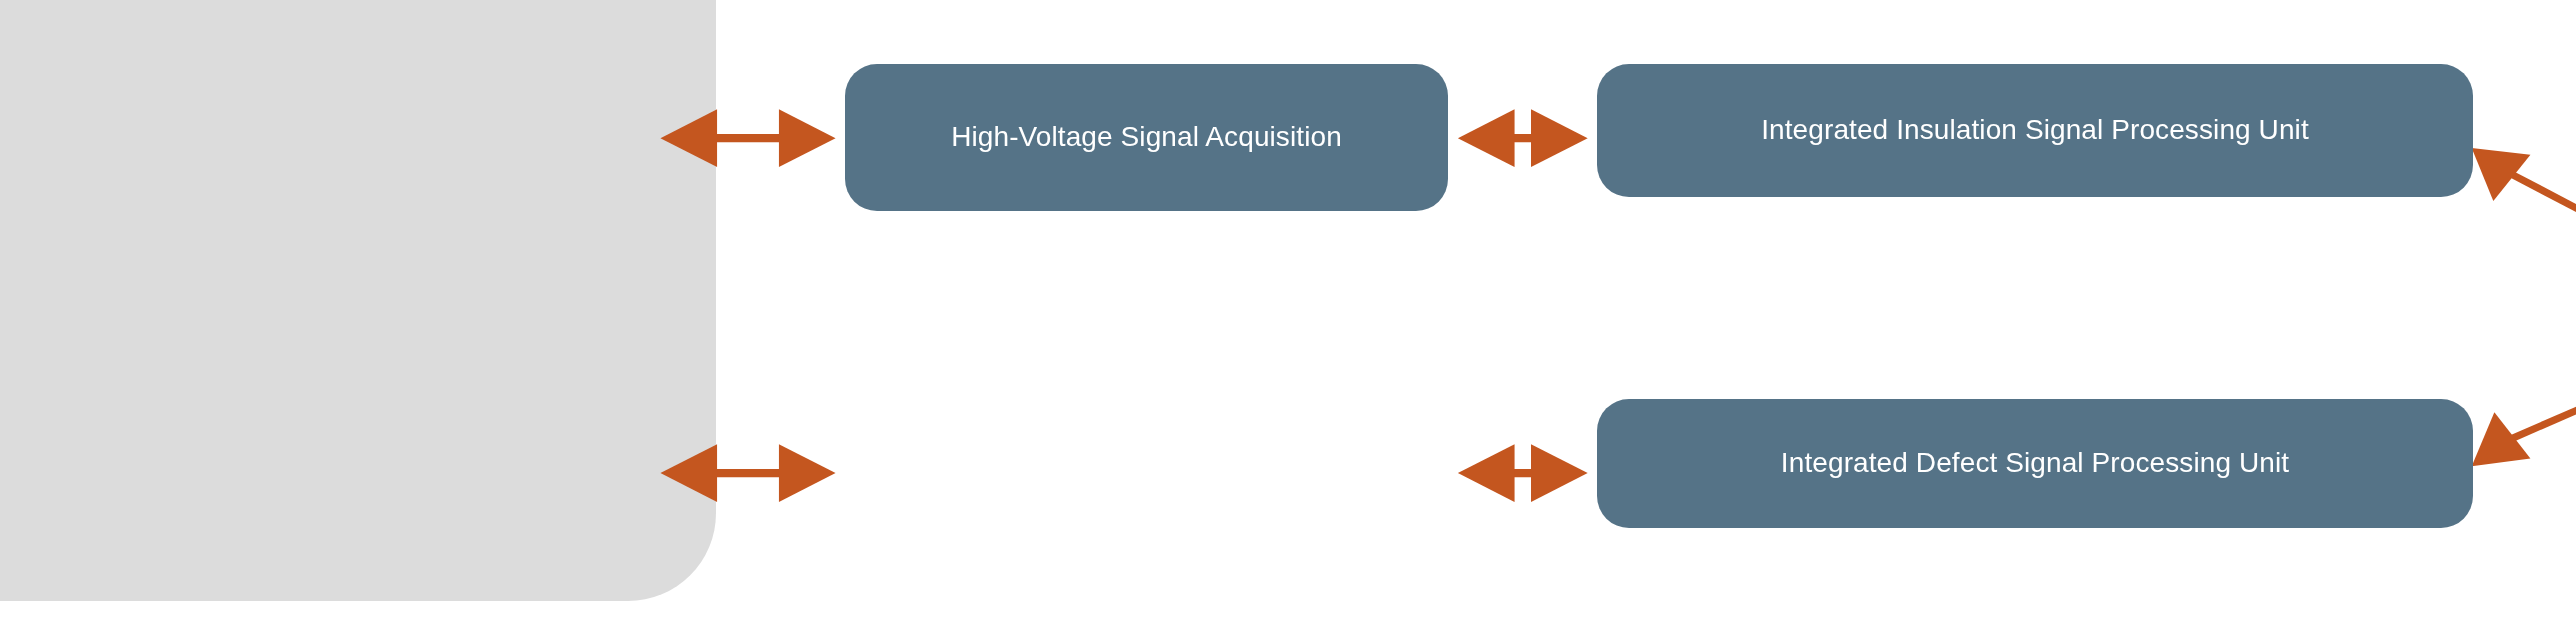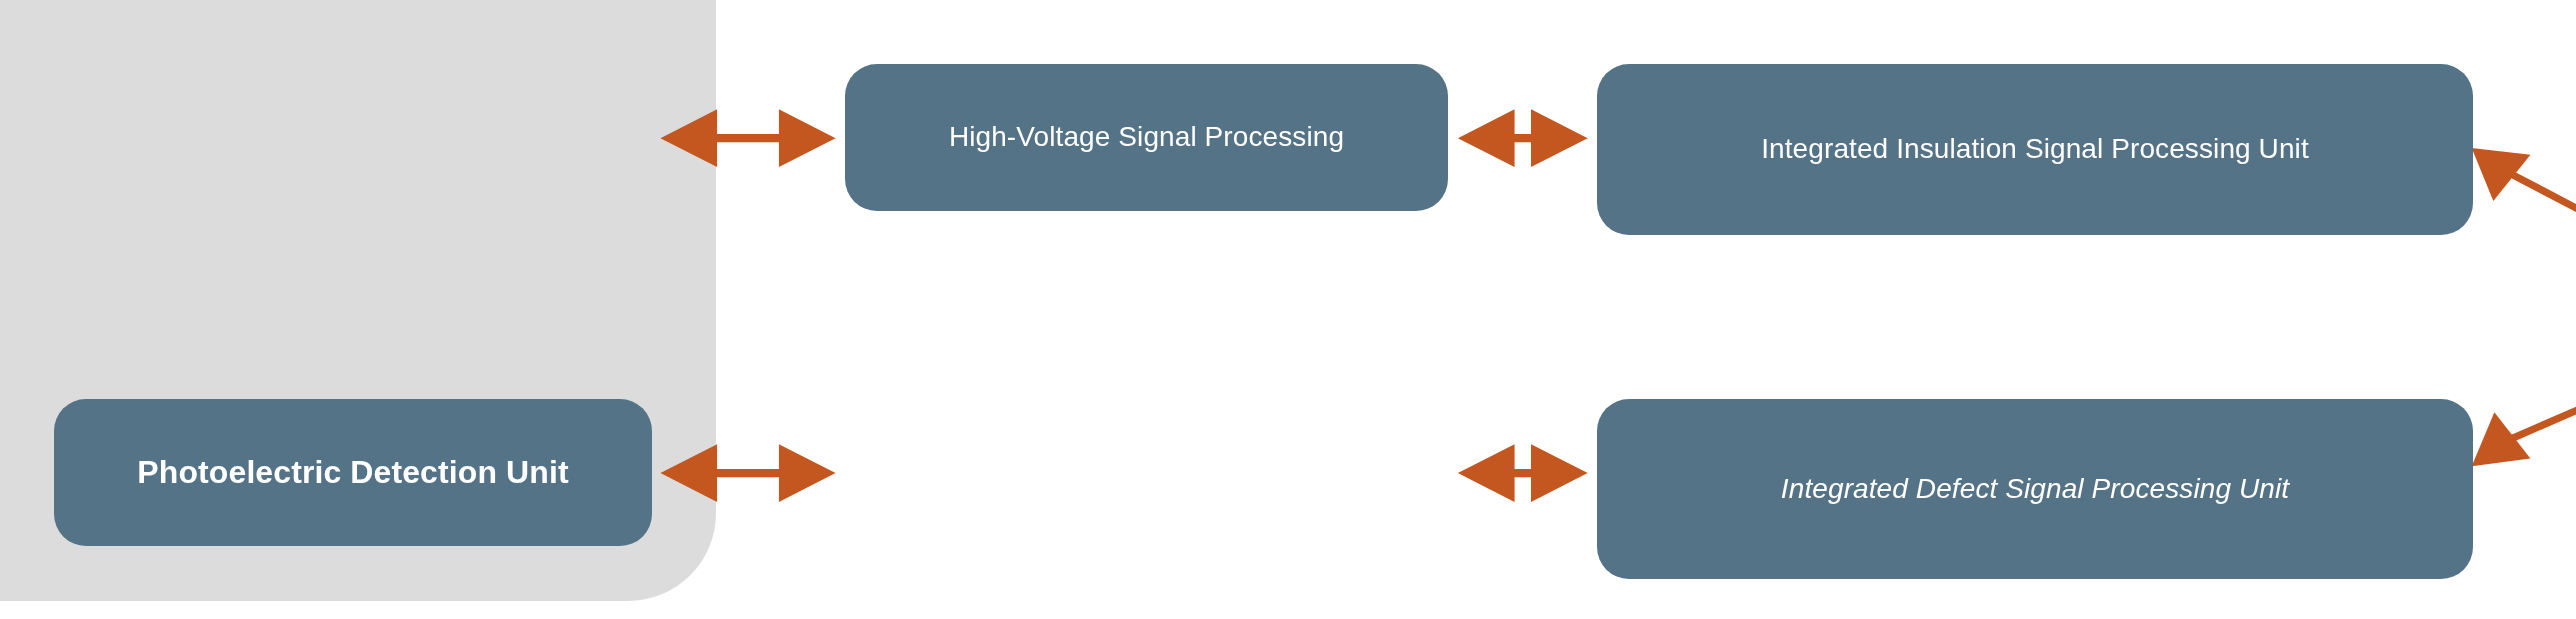"High-Voltage Signal Processing" span.node-label { text: Processing -> Acquisition }
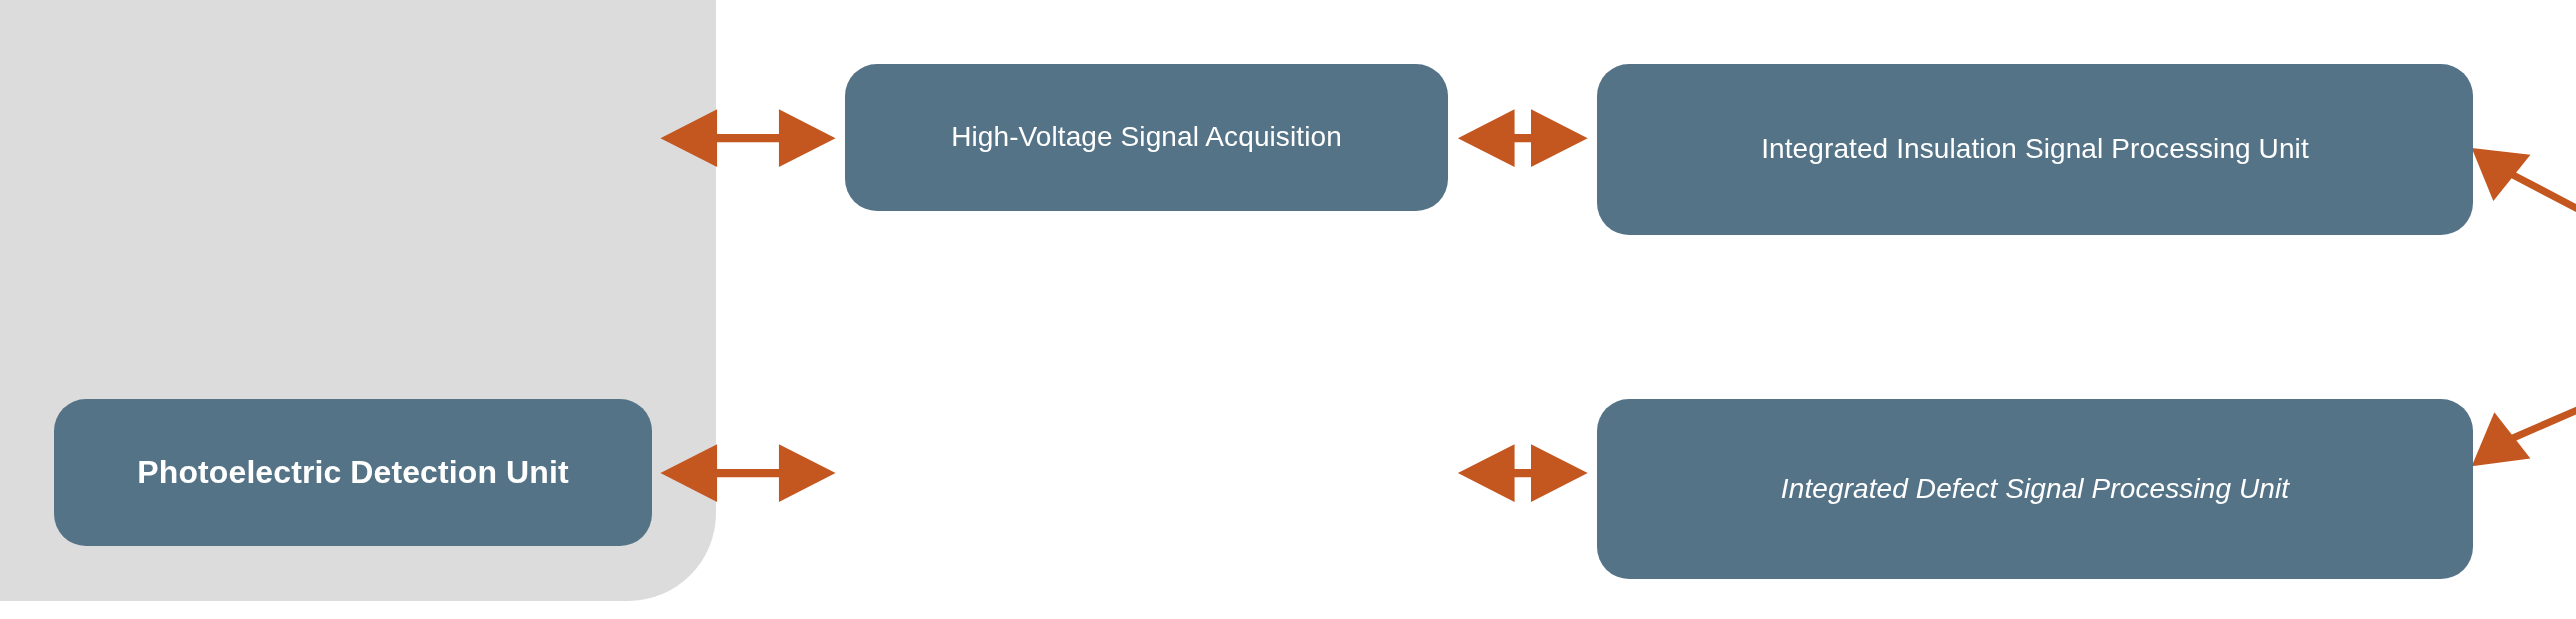"Integrated Insulation Signal Processing" div.node { height: 171px -> 133px }
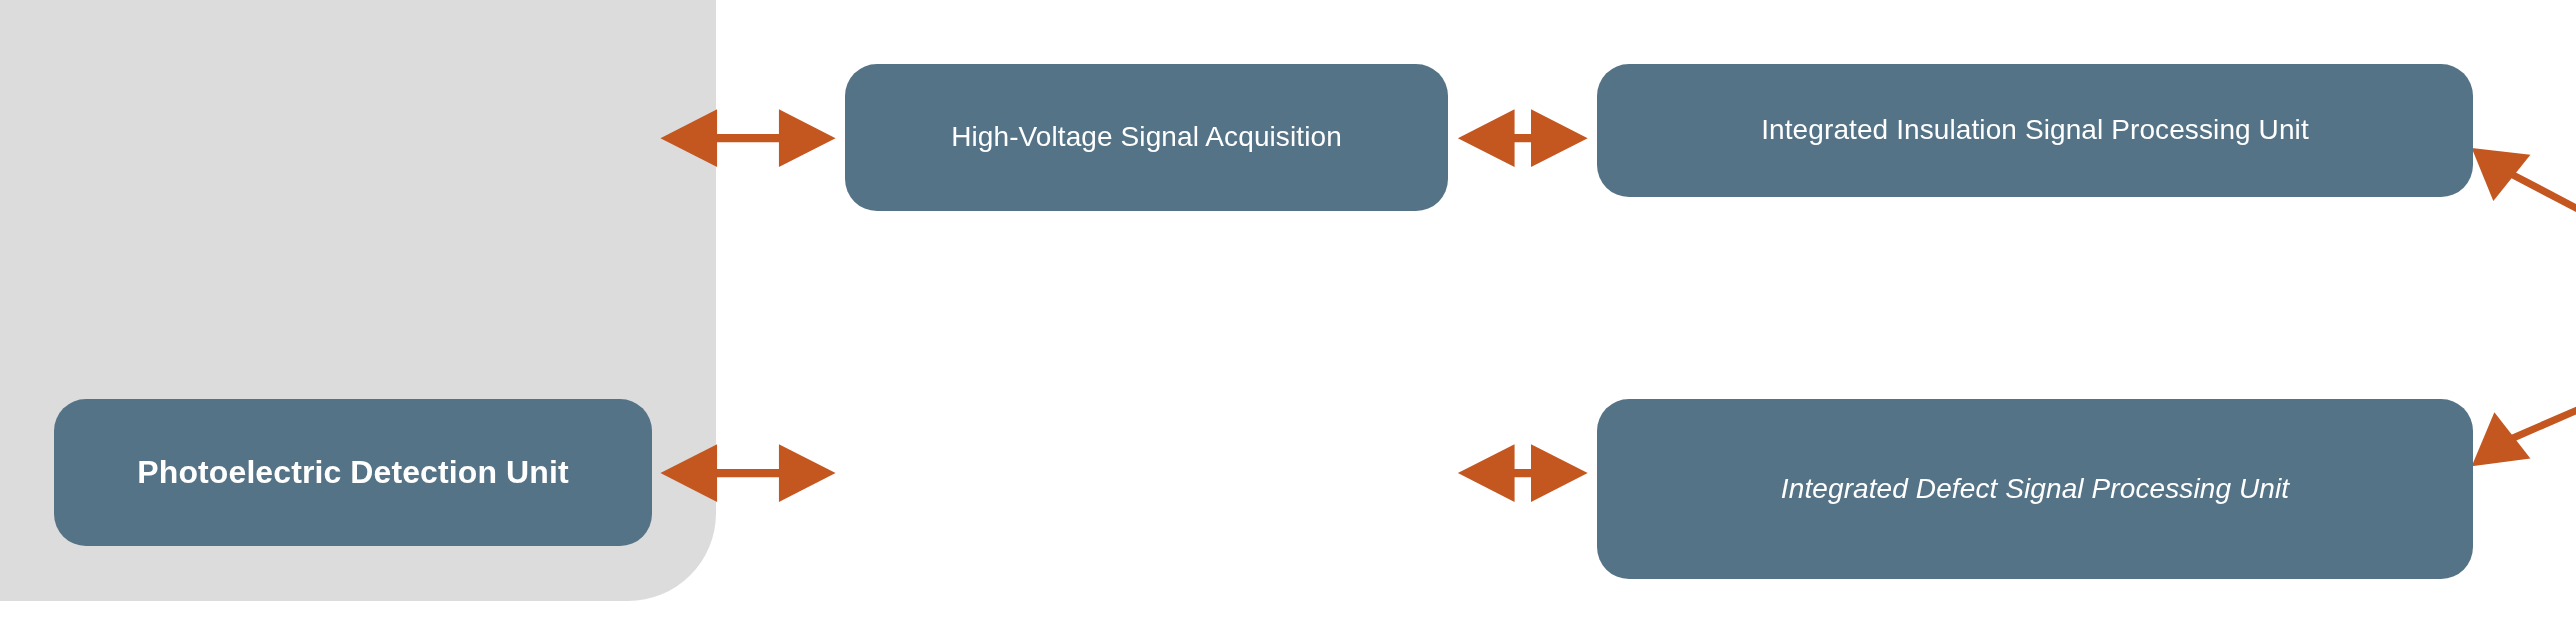"Photoelectric Detection Unit" div.node { html: <div> <span>Photoelectric Detection Unit</span> </div> -> none }
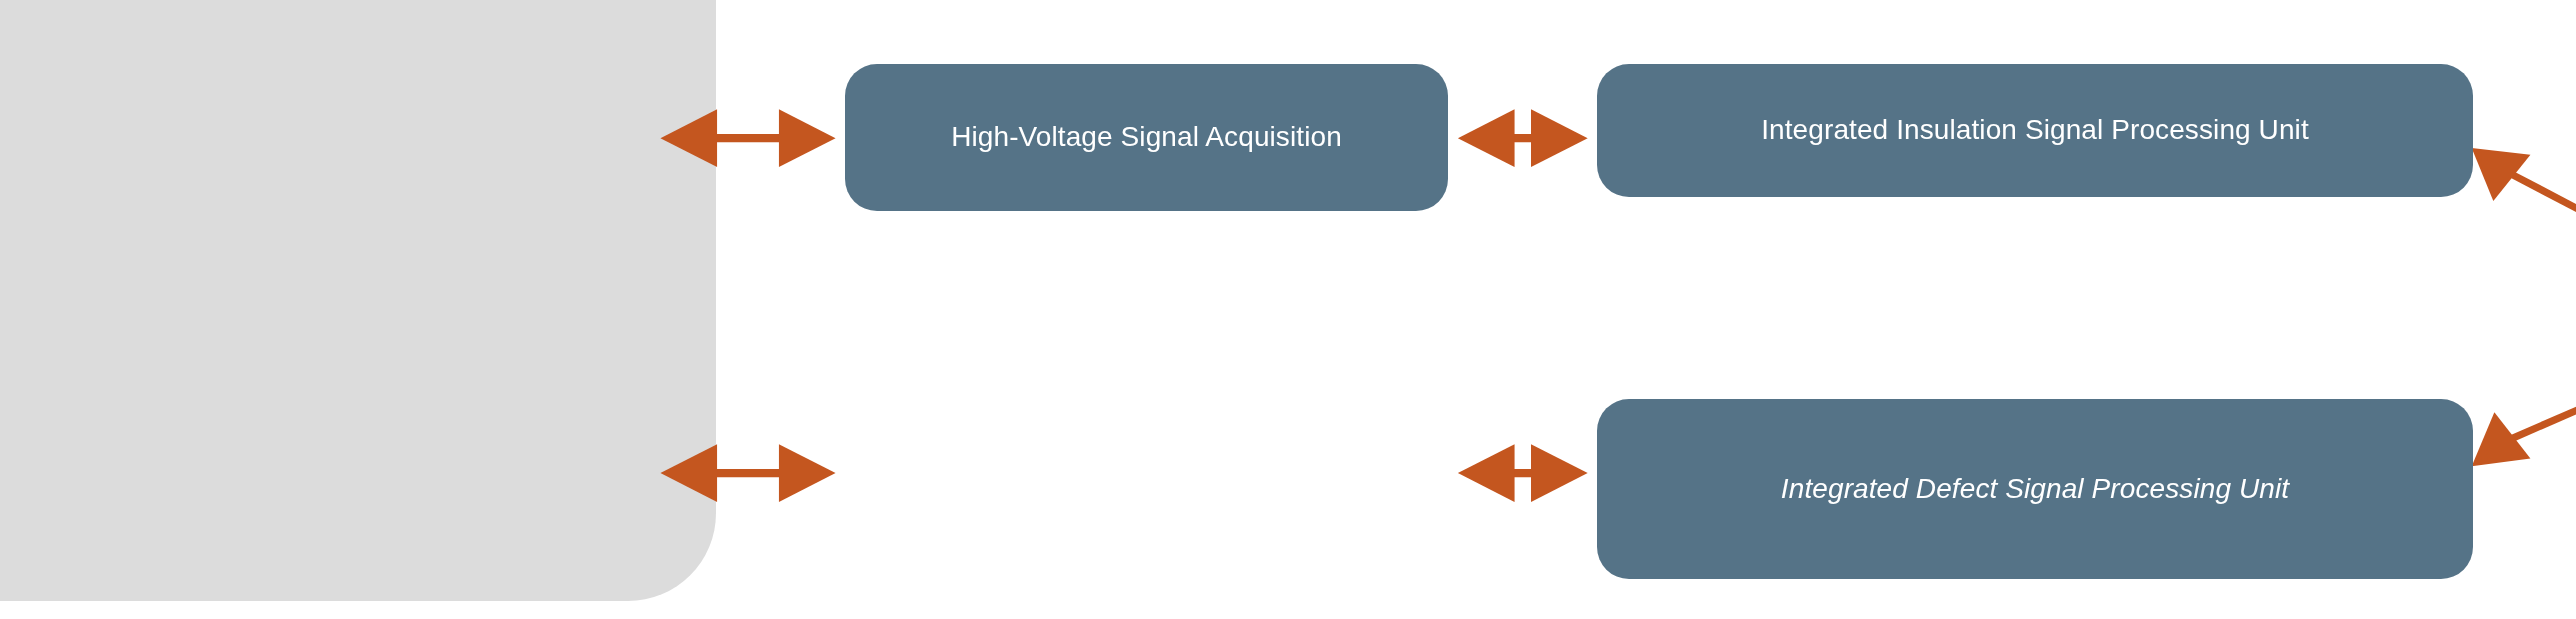"Integrated Defect Signal Processing Unit" div.node { font-style: italic -> none; height: 180px -> 129px }
